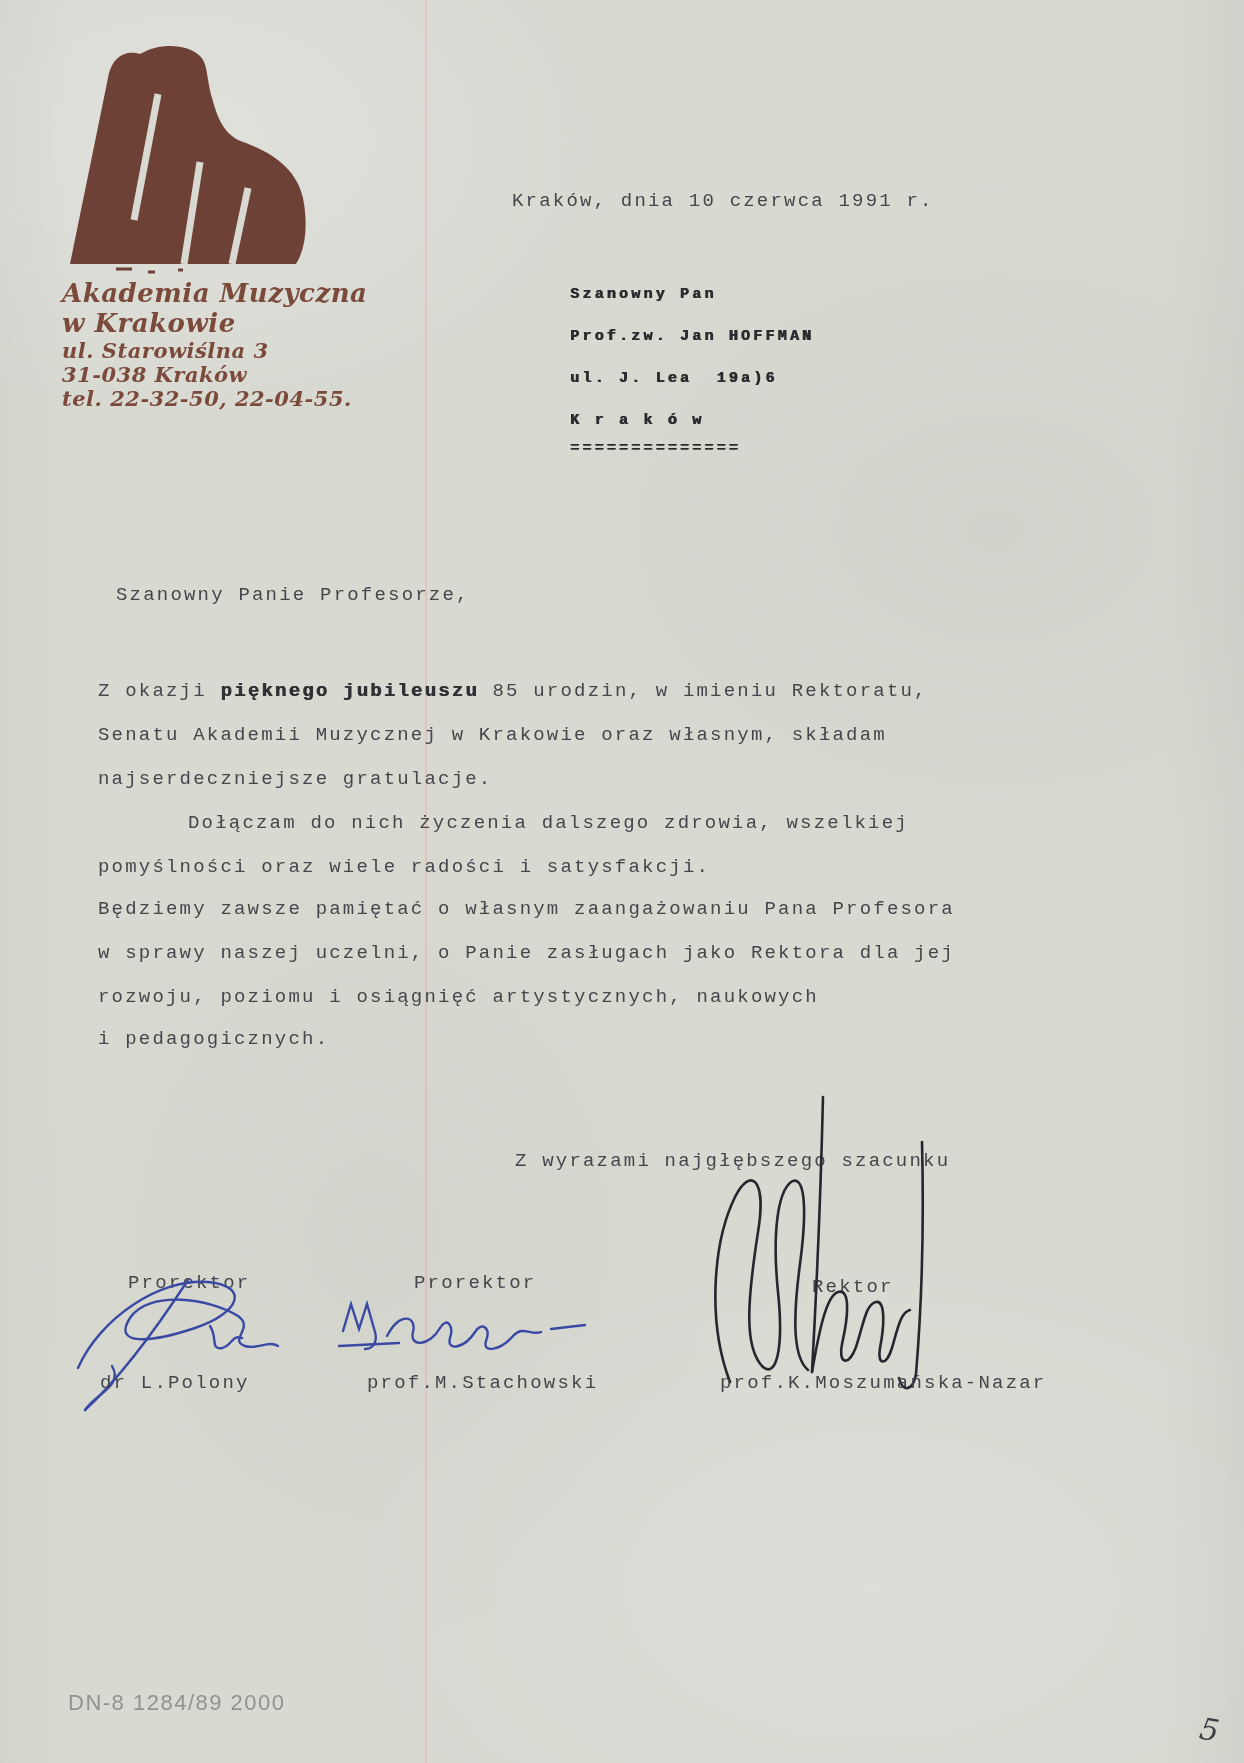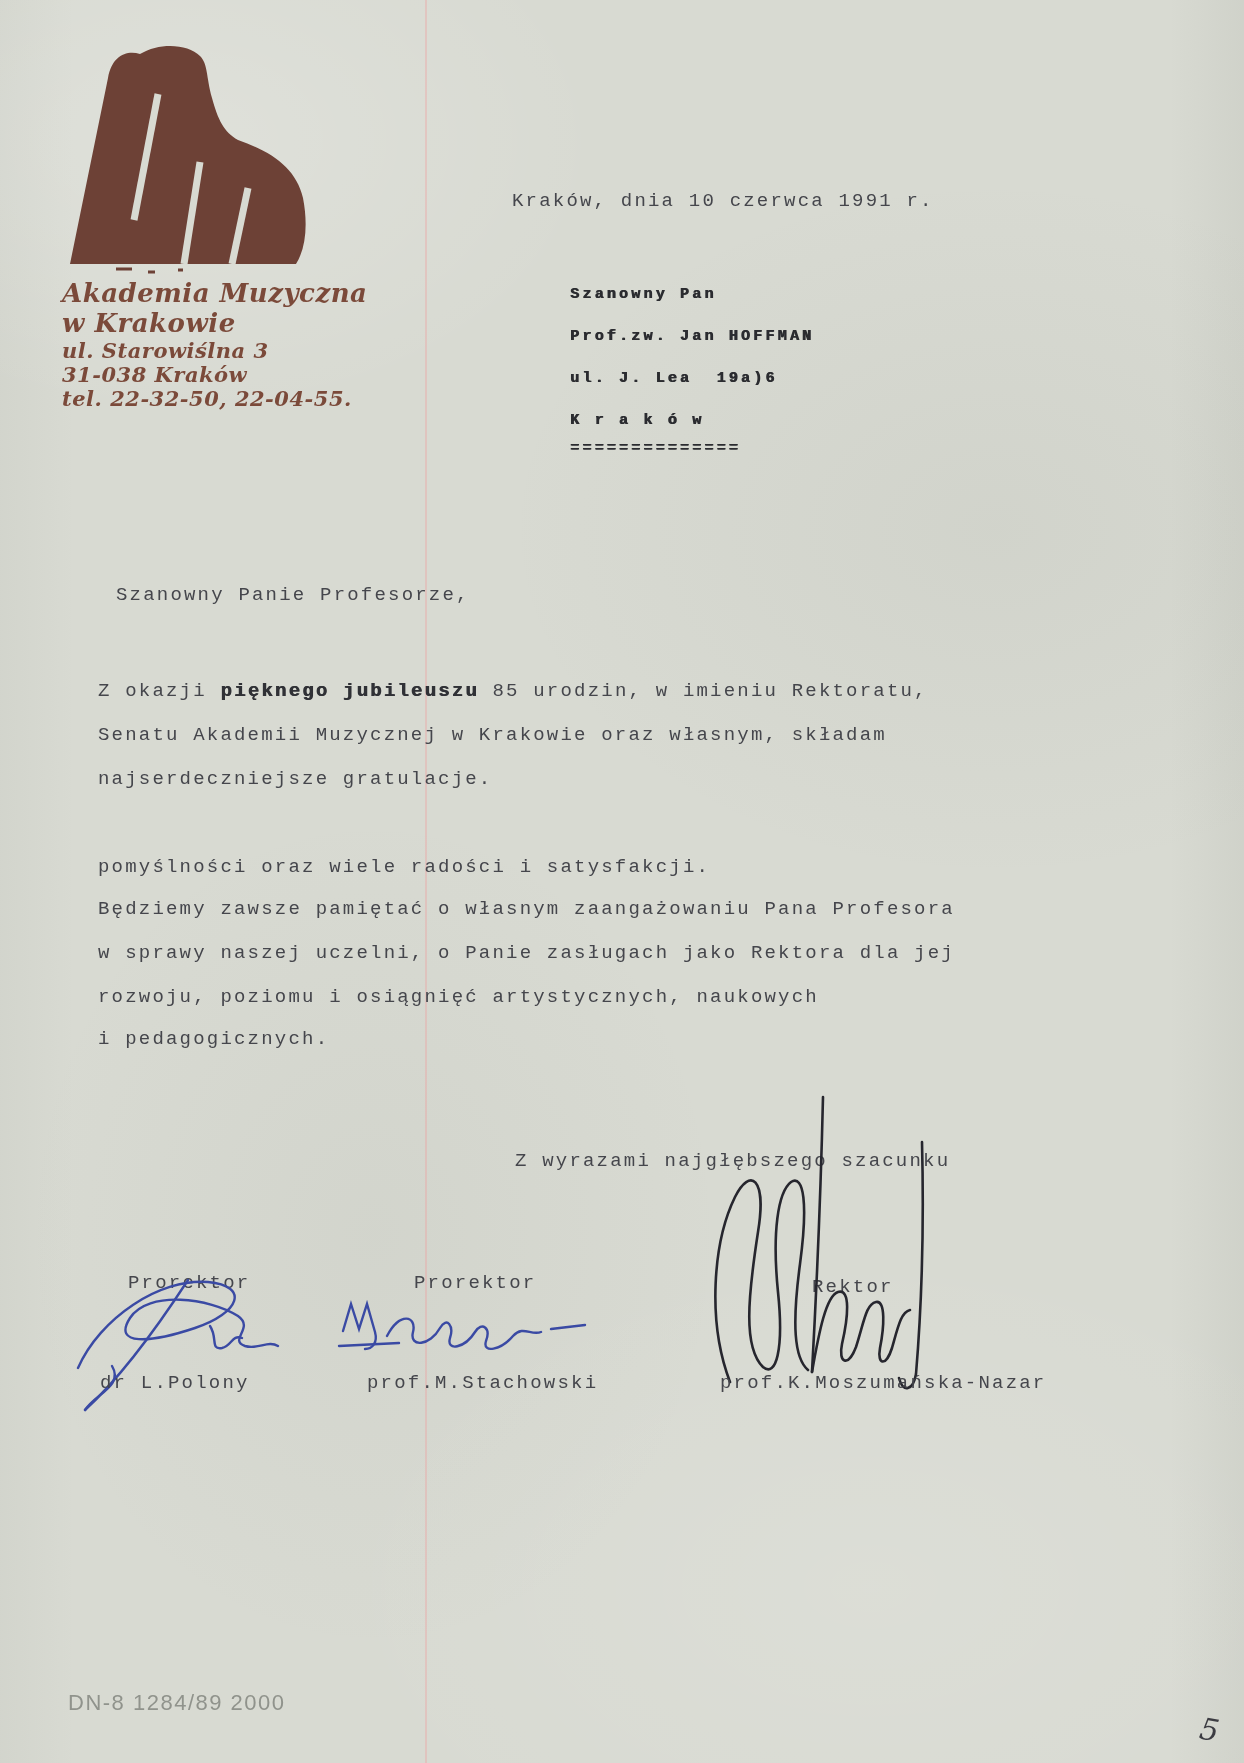"Dołączam do nich życzenia dalszego" div.mono { html: none -> <div>Dołączam do nich życzenia dalszego zdrowia, wszelkiej</div> }
